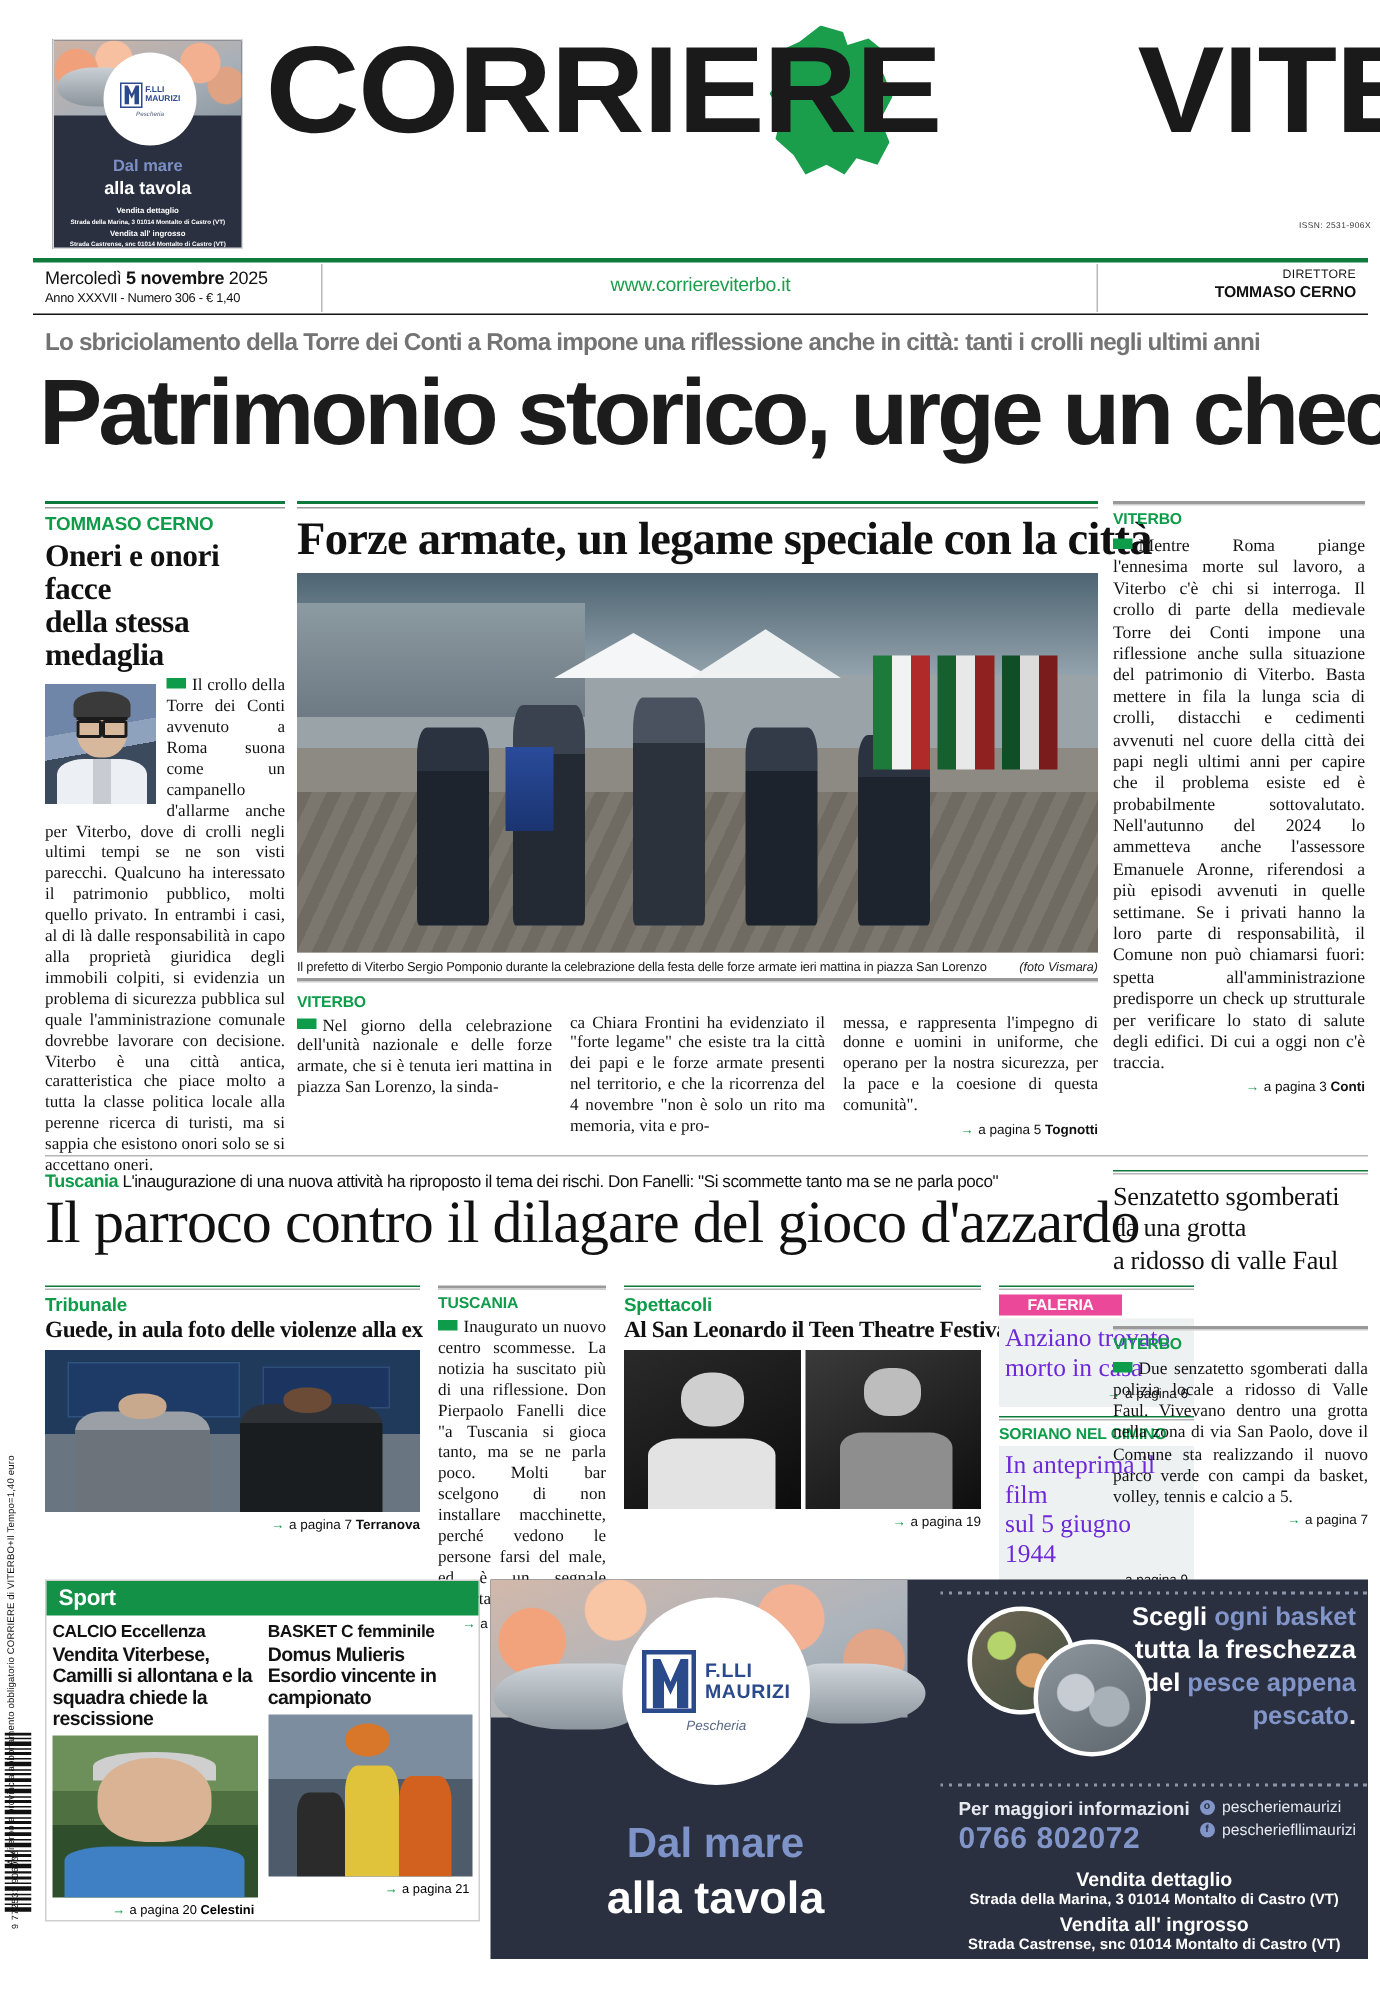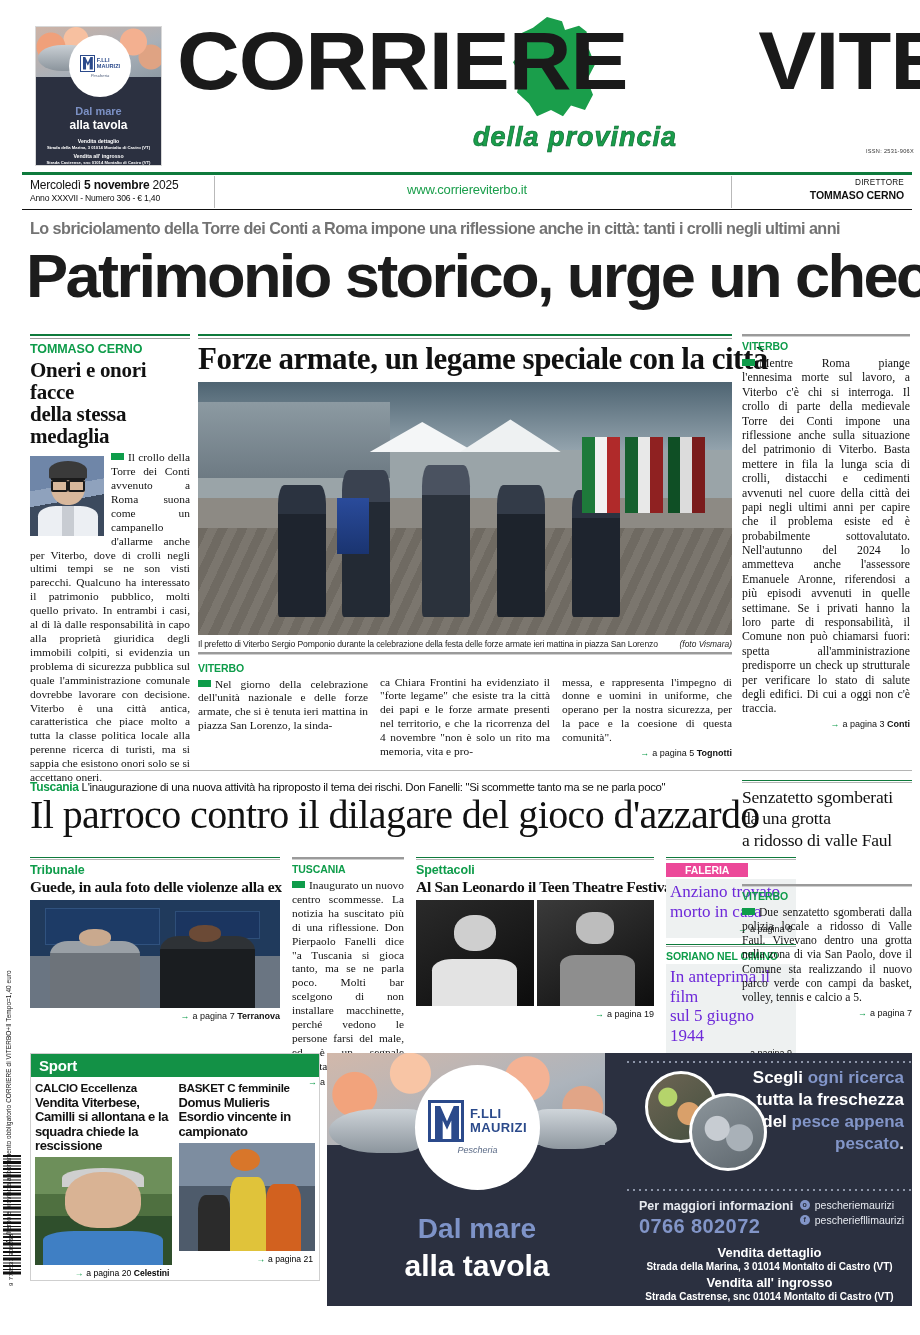"della provincia" div.logo-sub { html: <div>della provincia</div> -> none }
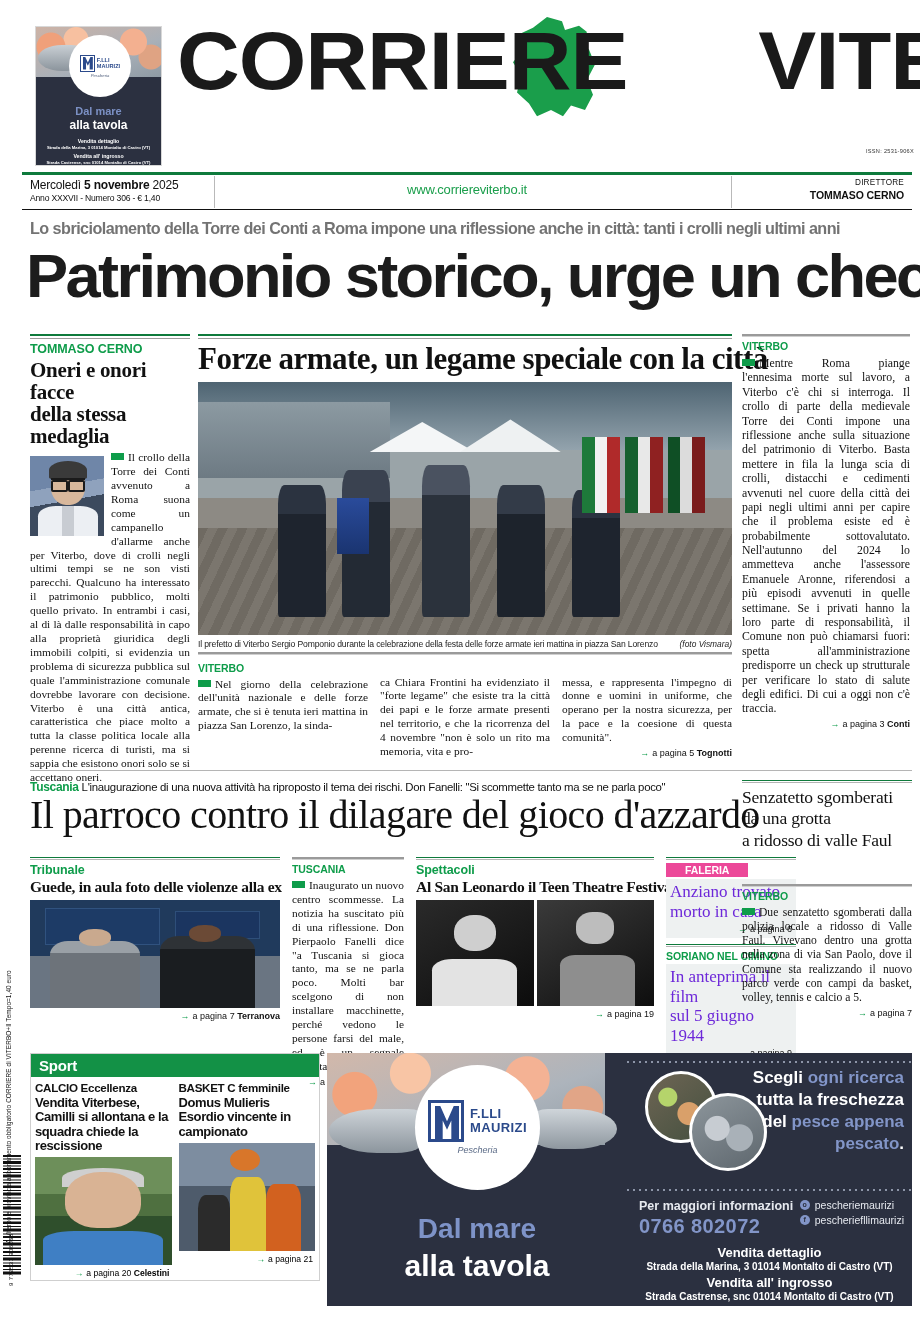"ogni ricerca" span.alt { text: ricerca -> basket }
